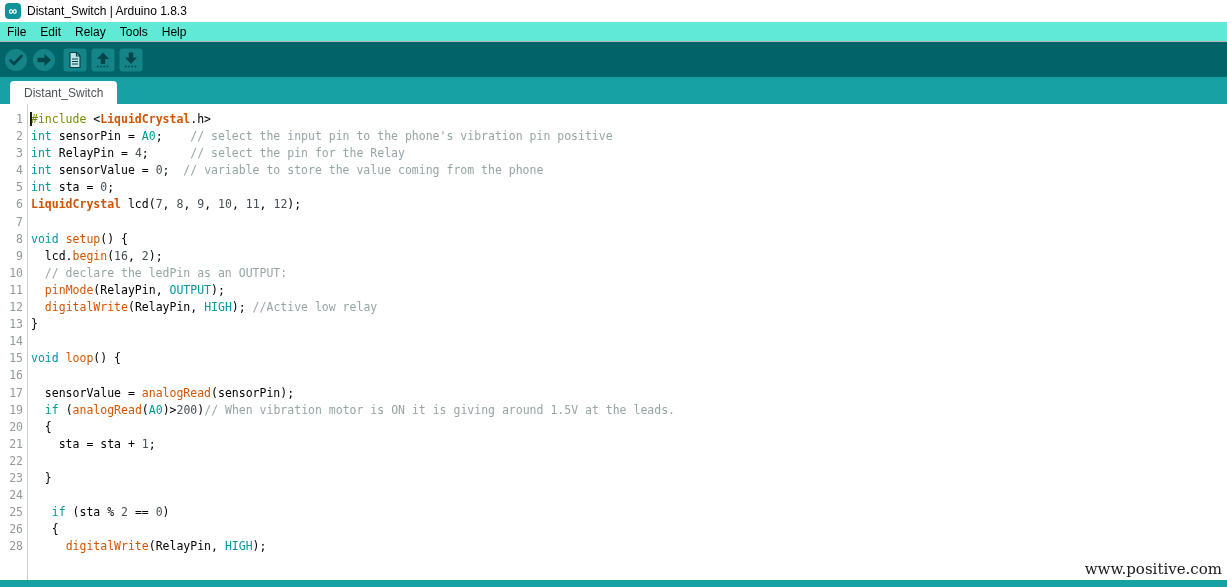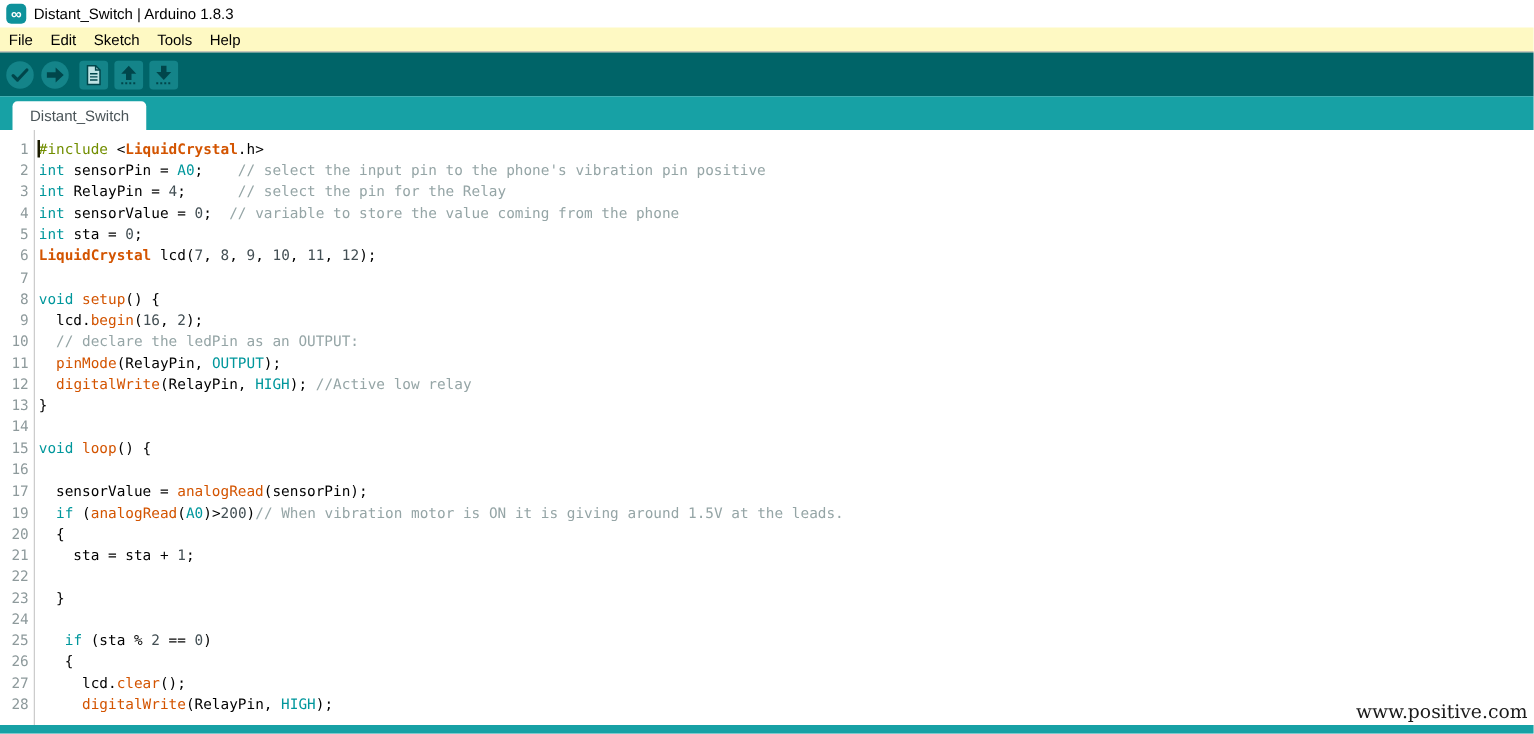"File" .menubar { background: #fef9c3 -> #5eead4 }
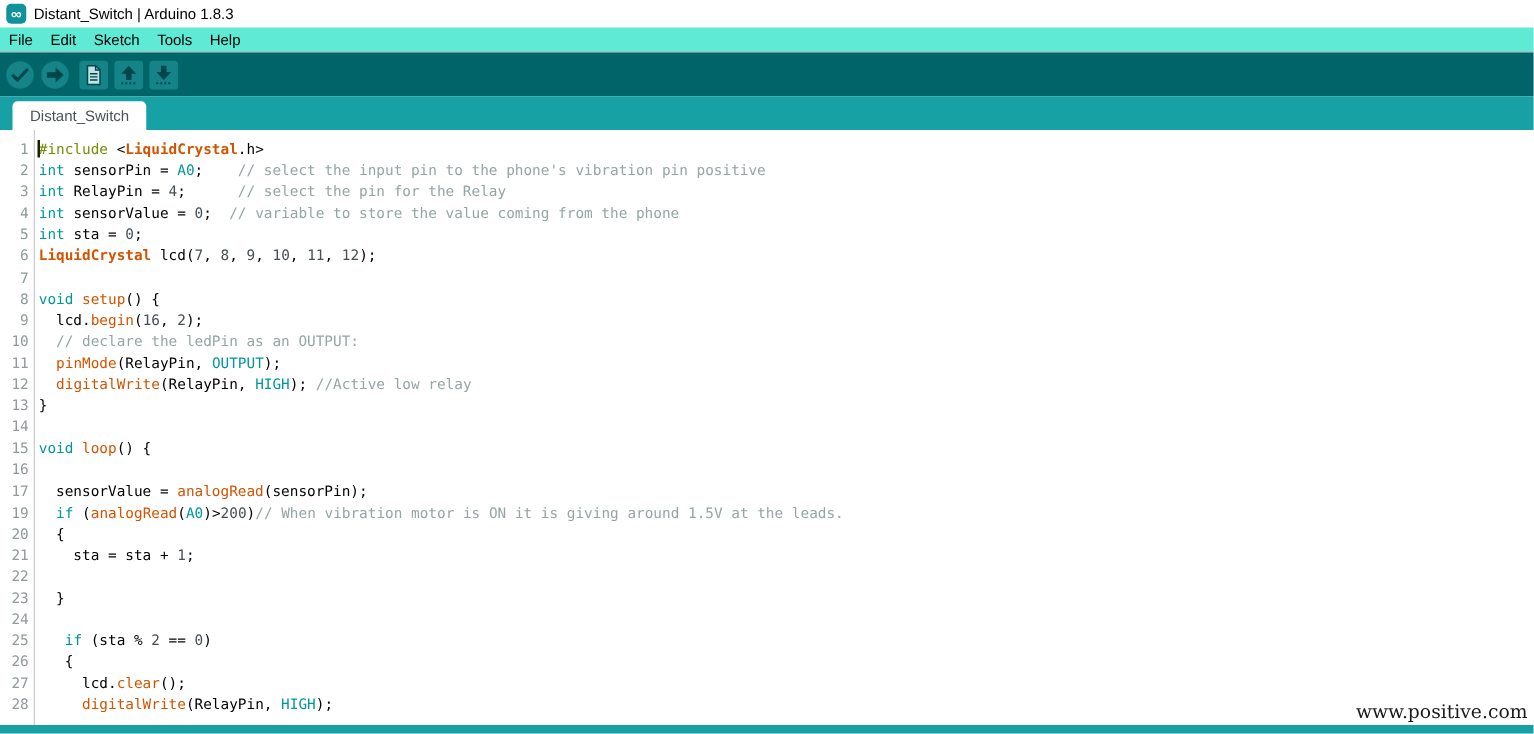"Sketch" span.menu-item { text: Sketch -> Relay }
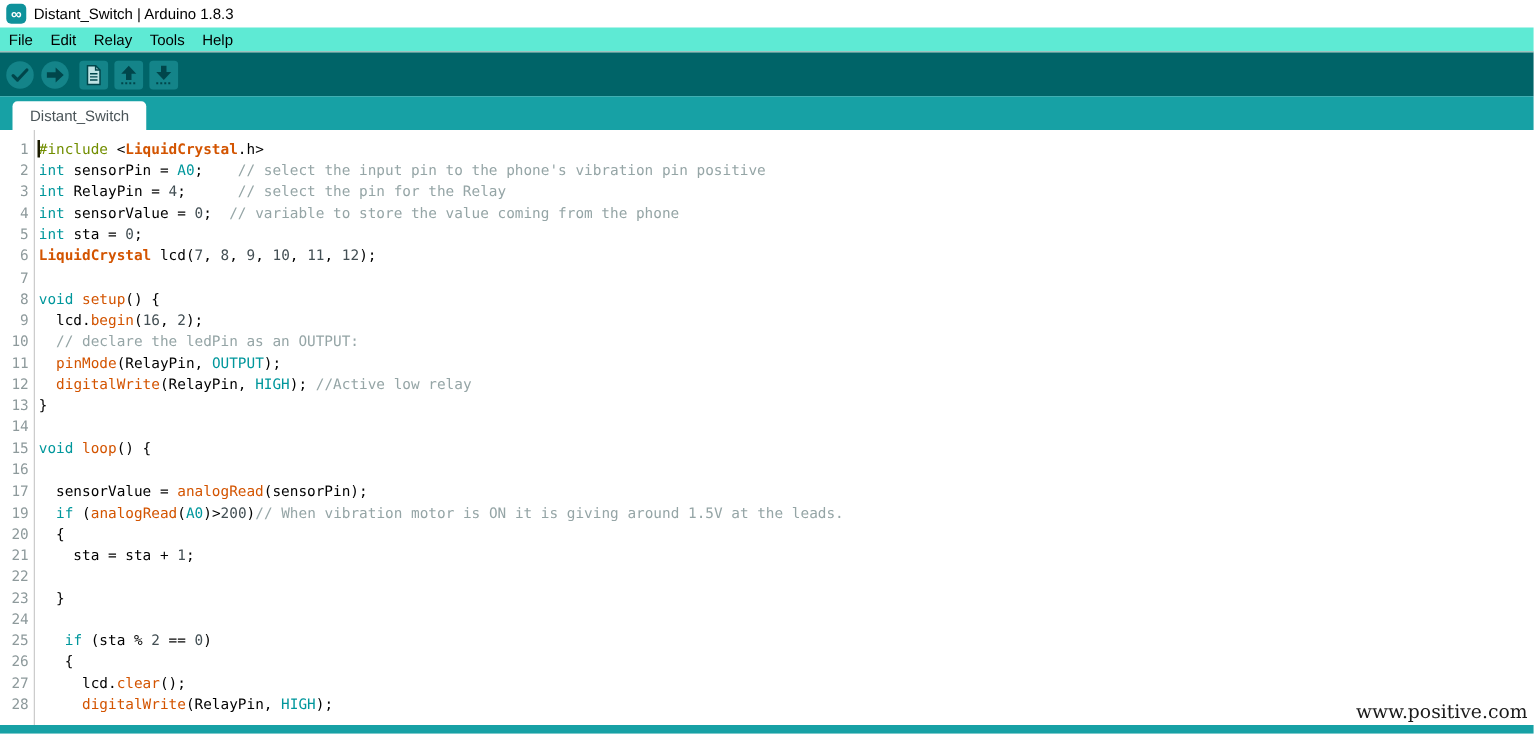"27" div.line { html: <div><span>27</span><span><span> lcd.</span><span>clear</span><span>();</span></span></div> -> none }
